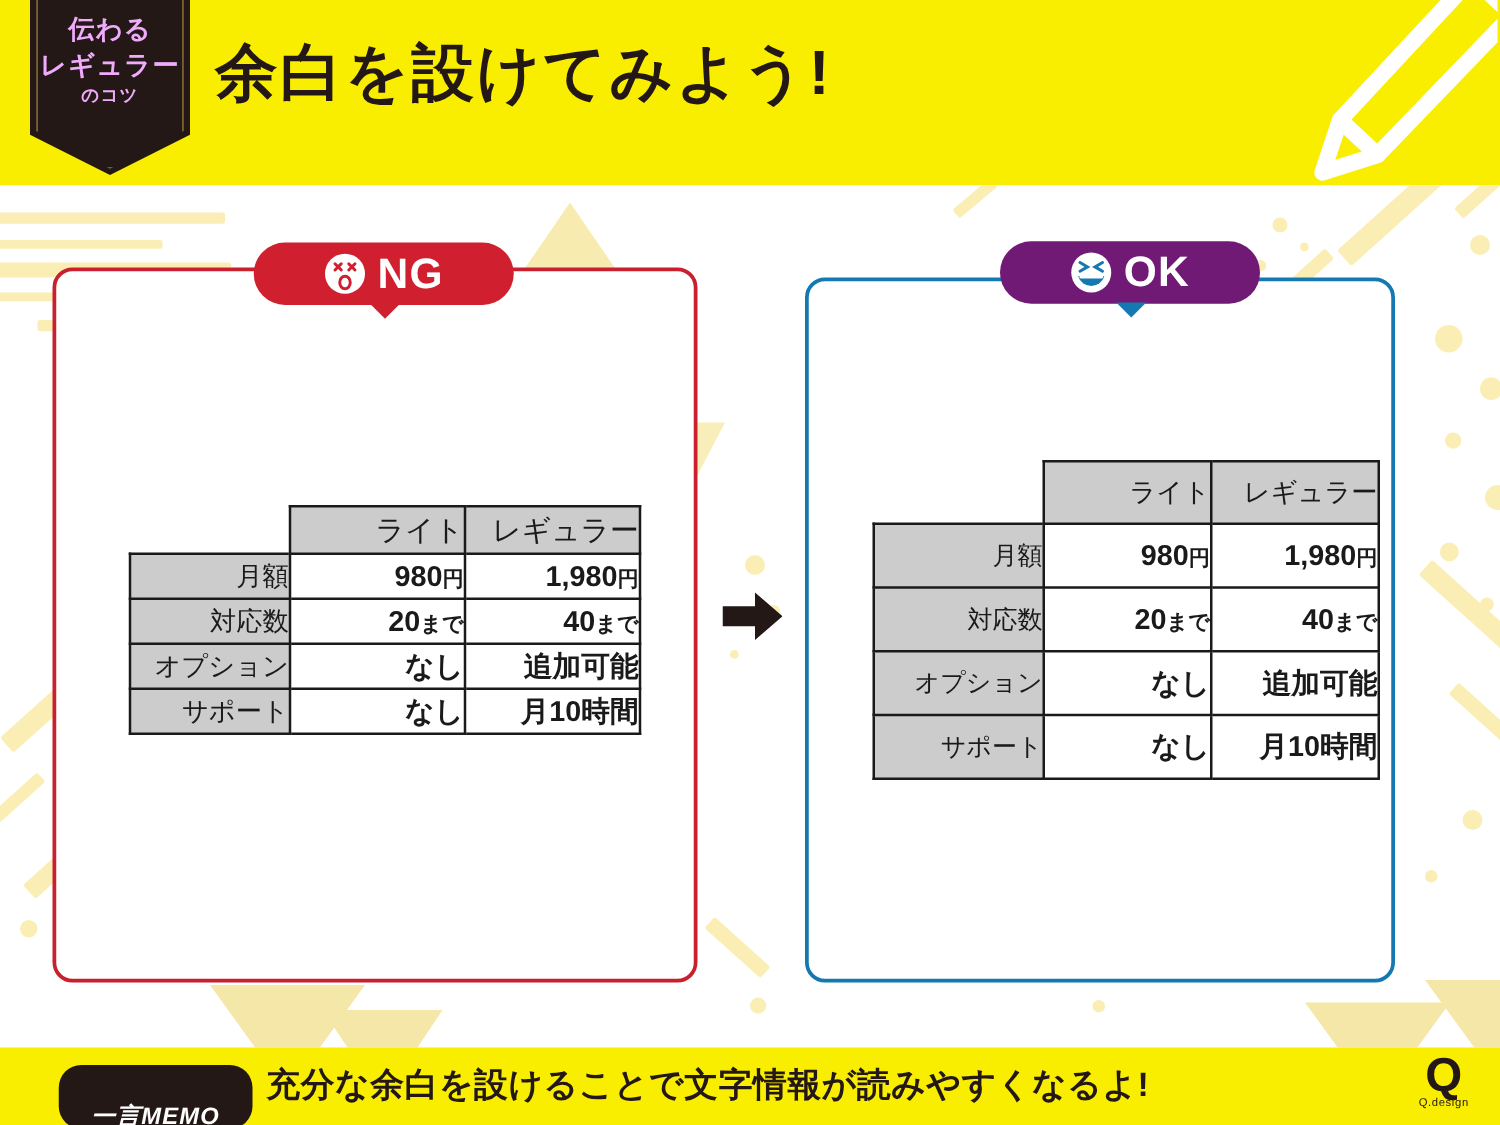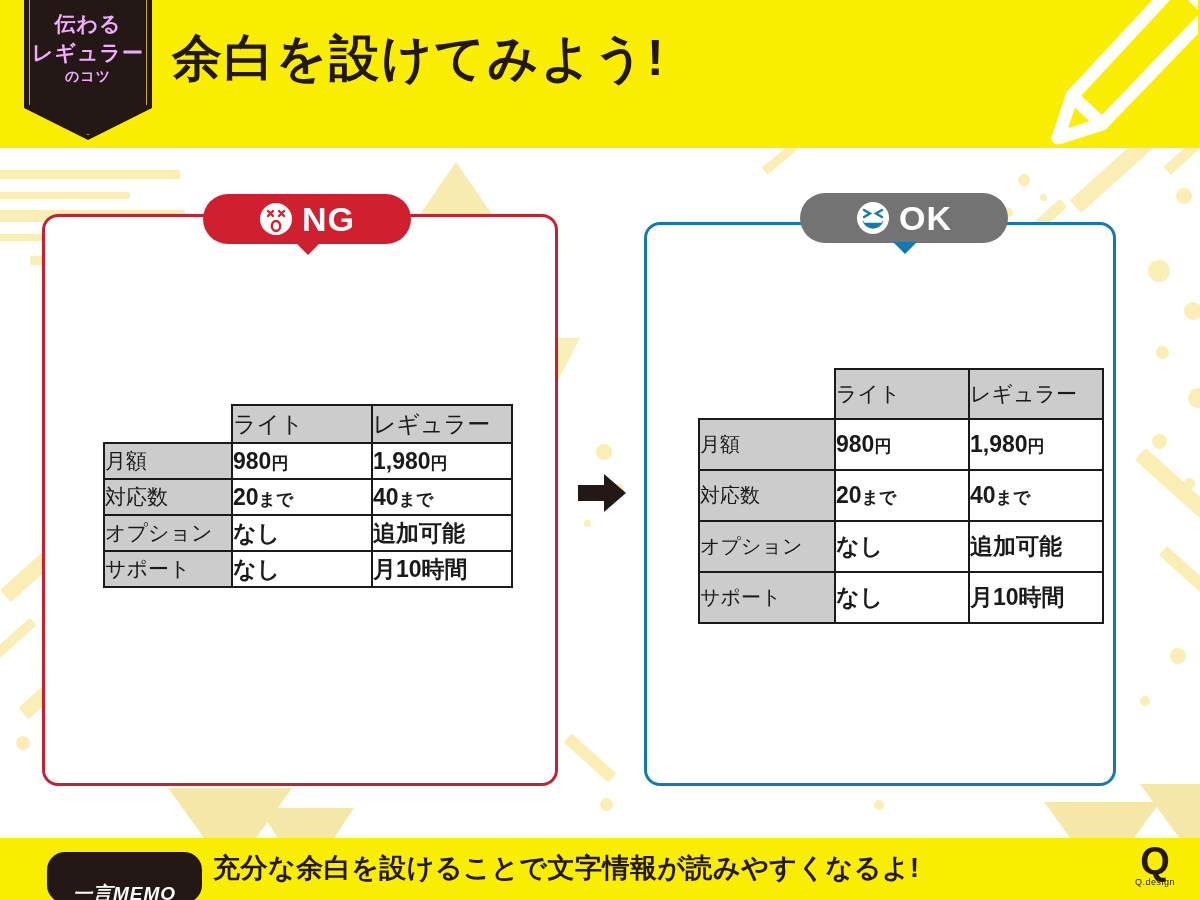"OK" #badge-ok { background: #737373 -> #701a75 }
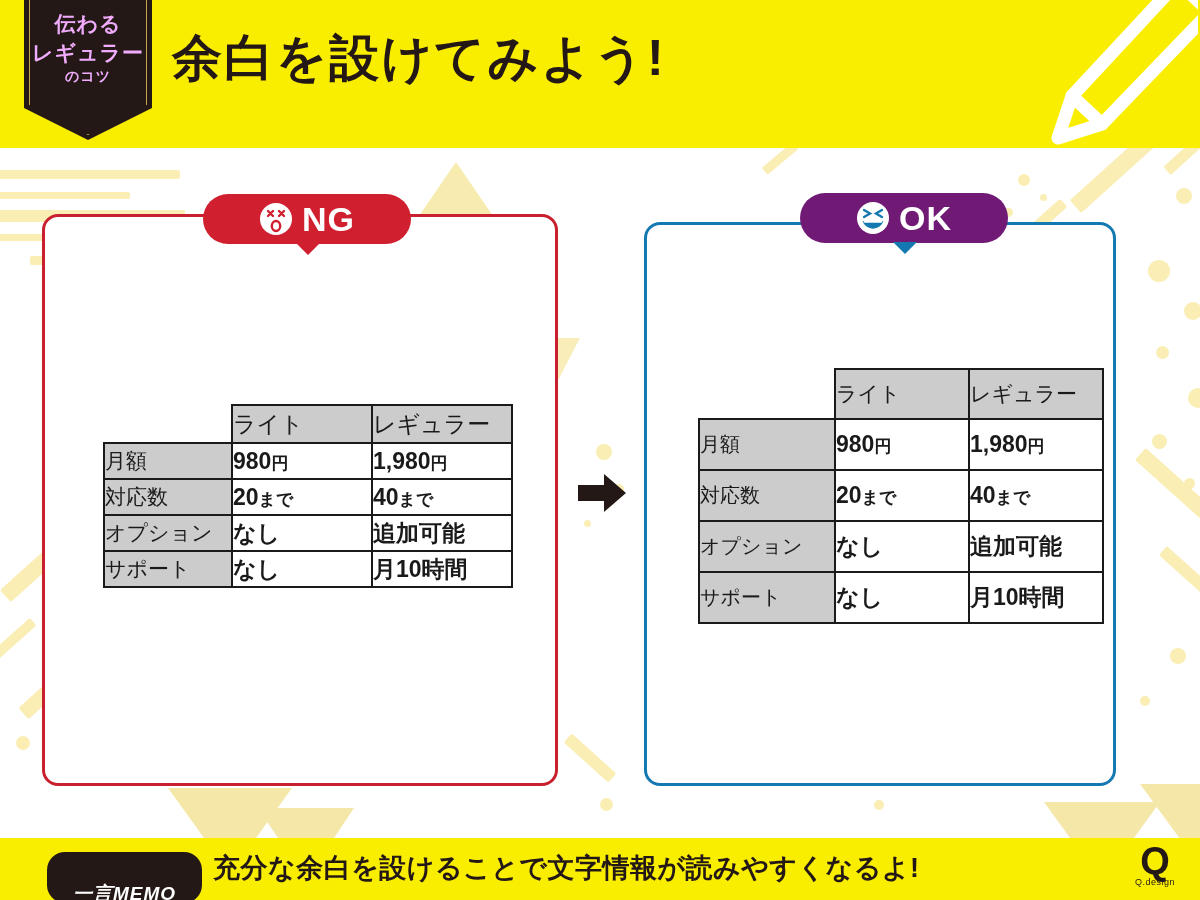"ライト" table.price td, table.price th { text-align: left -> right }
